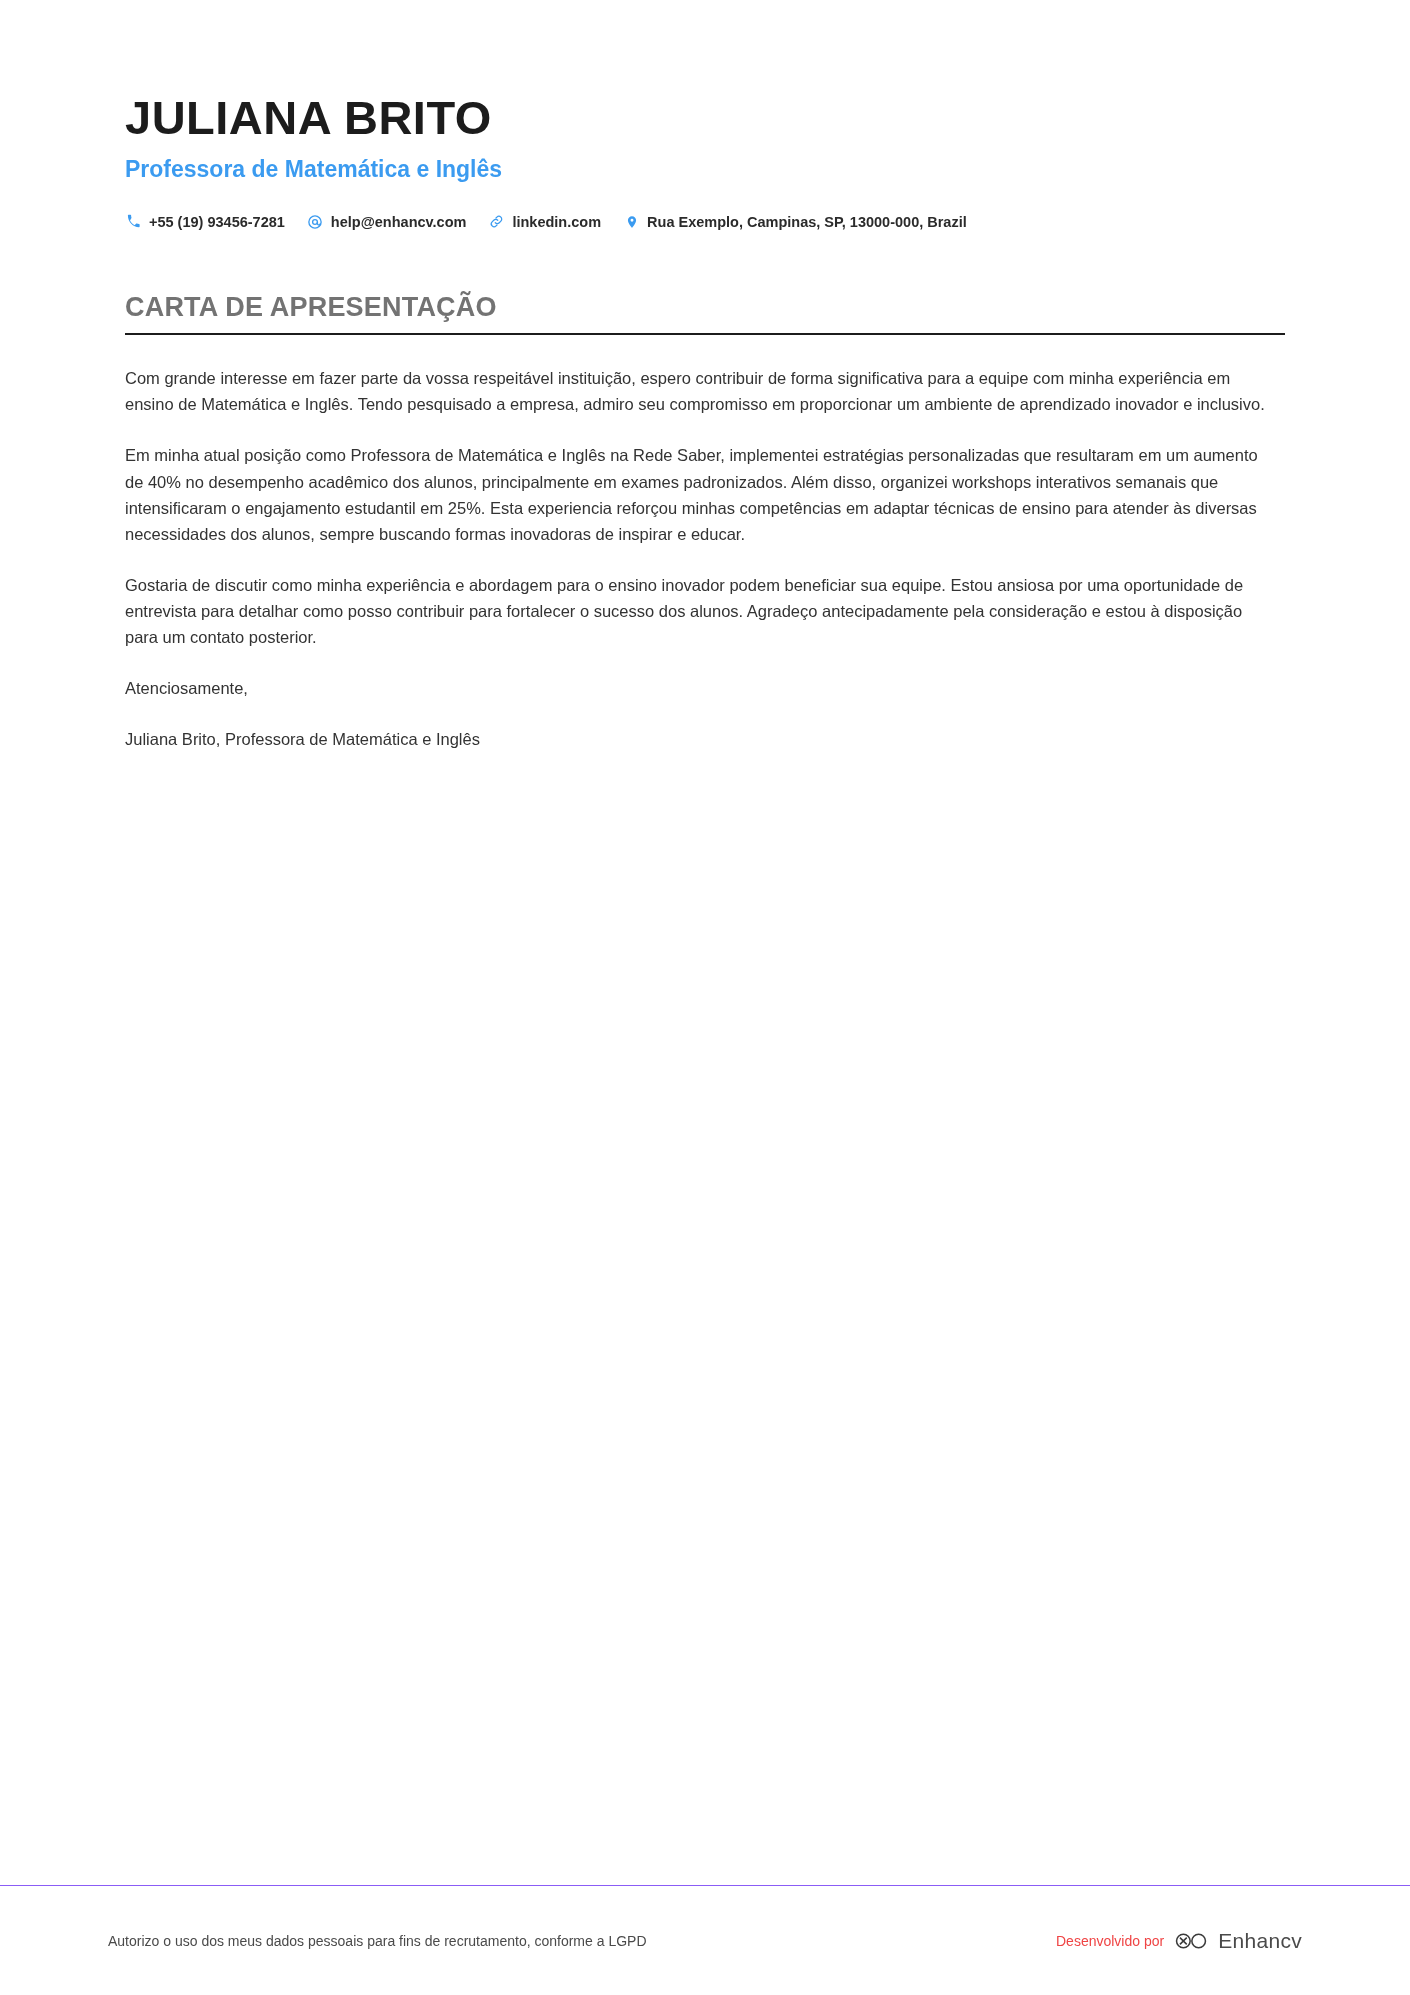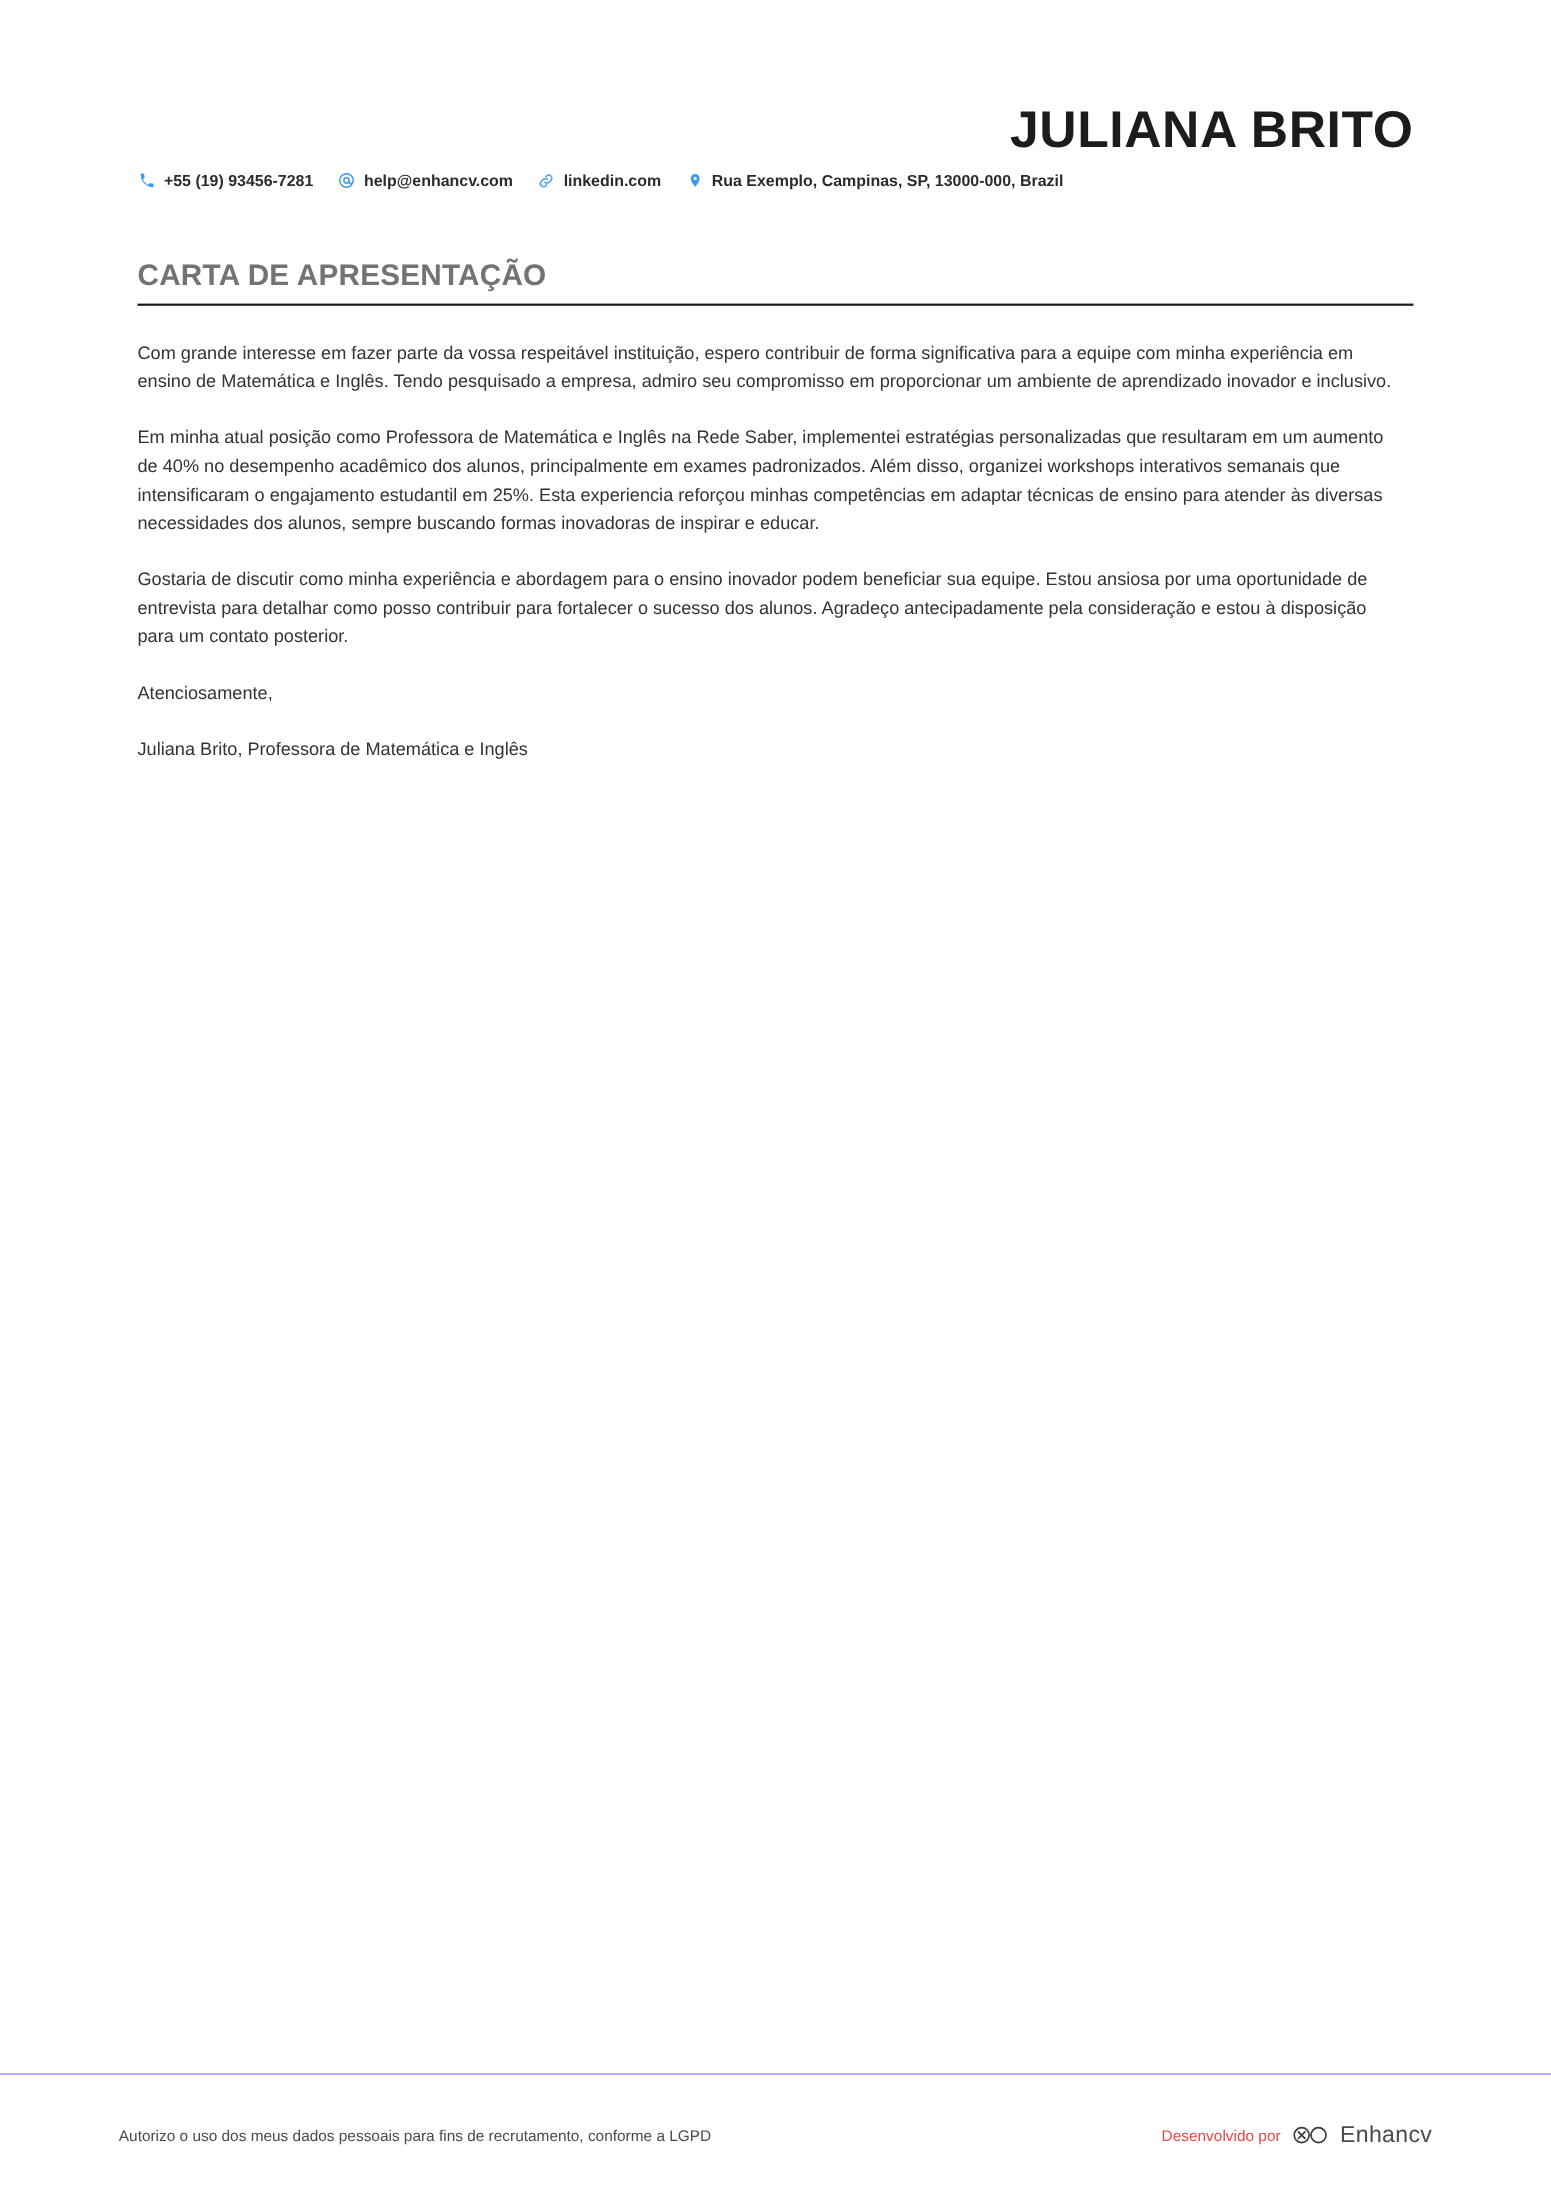"JULIANA BRITO" .name { text-align: right -> none }
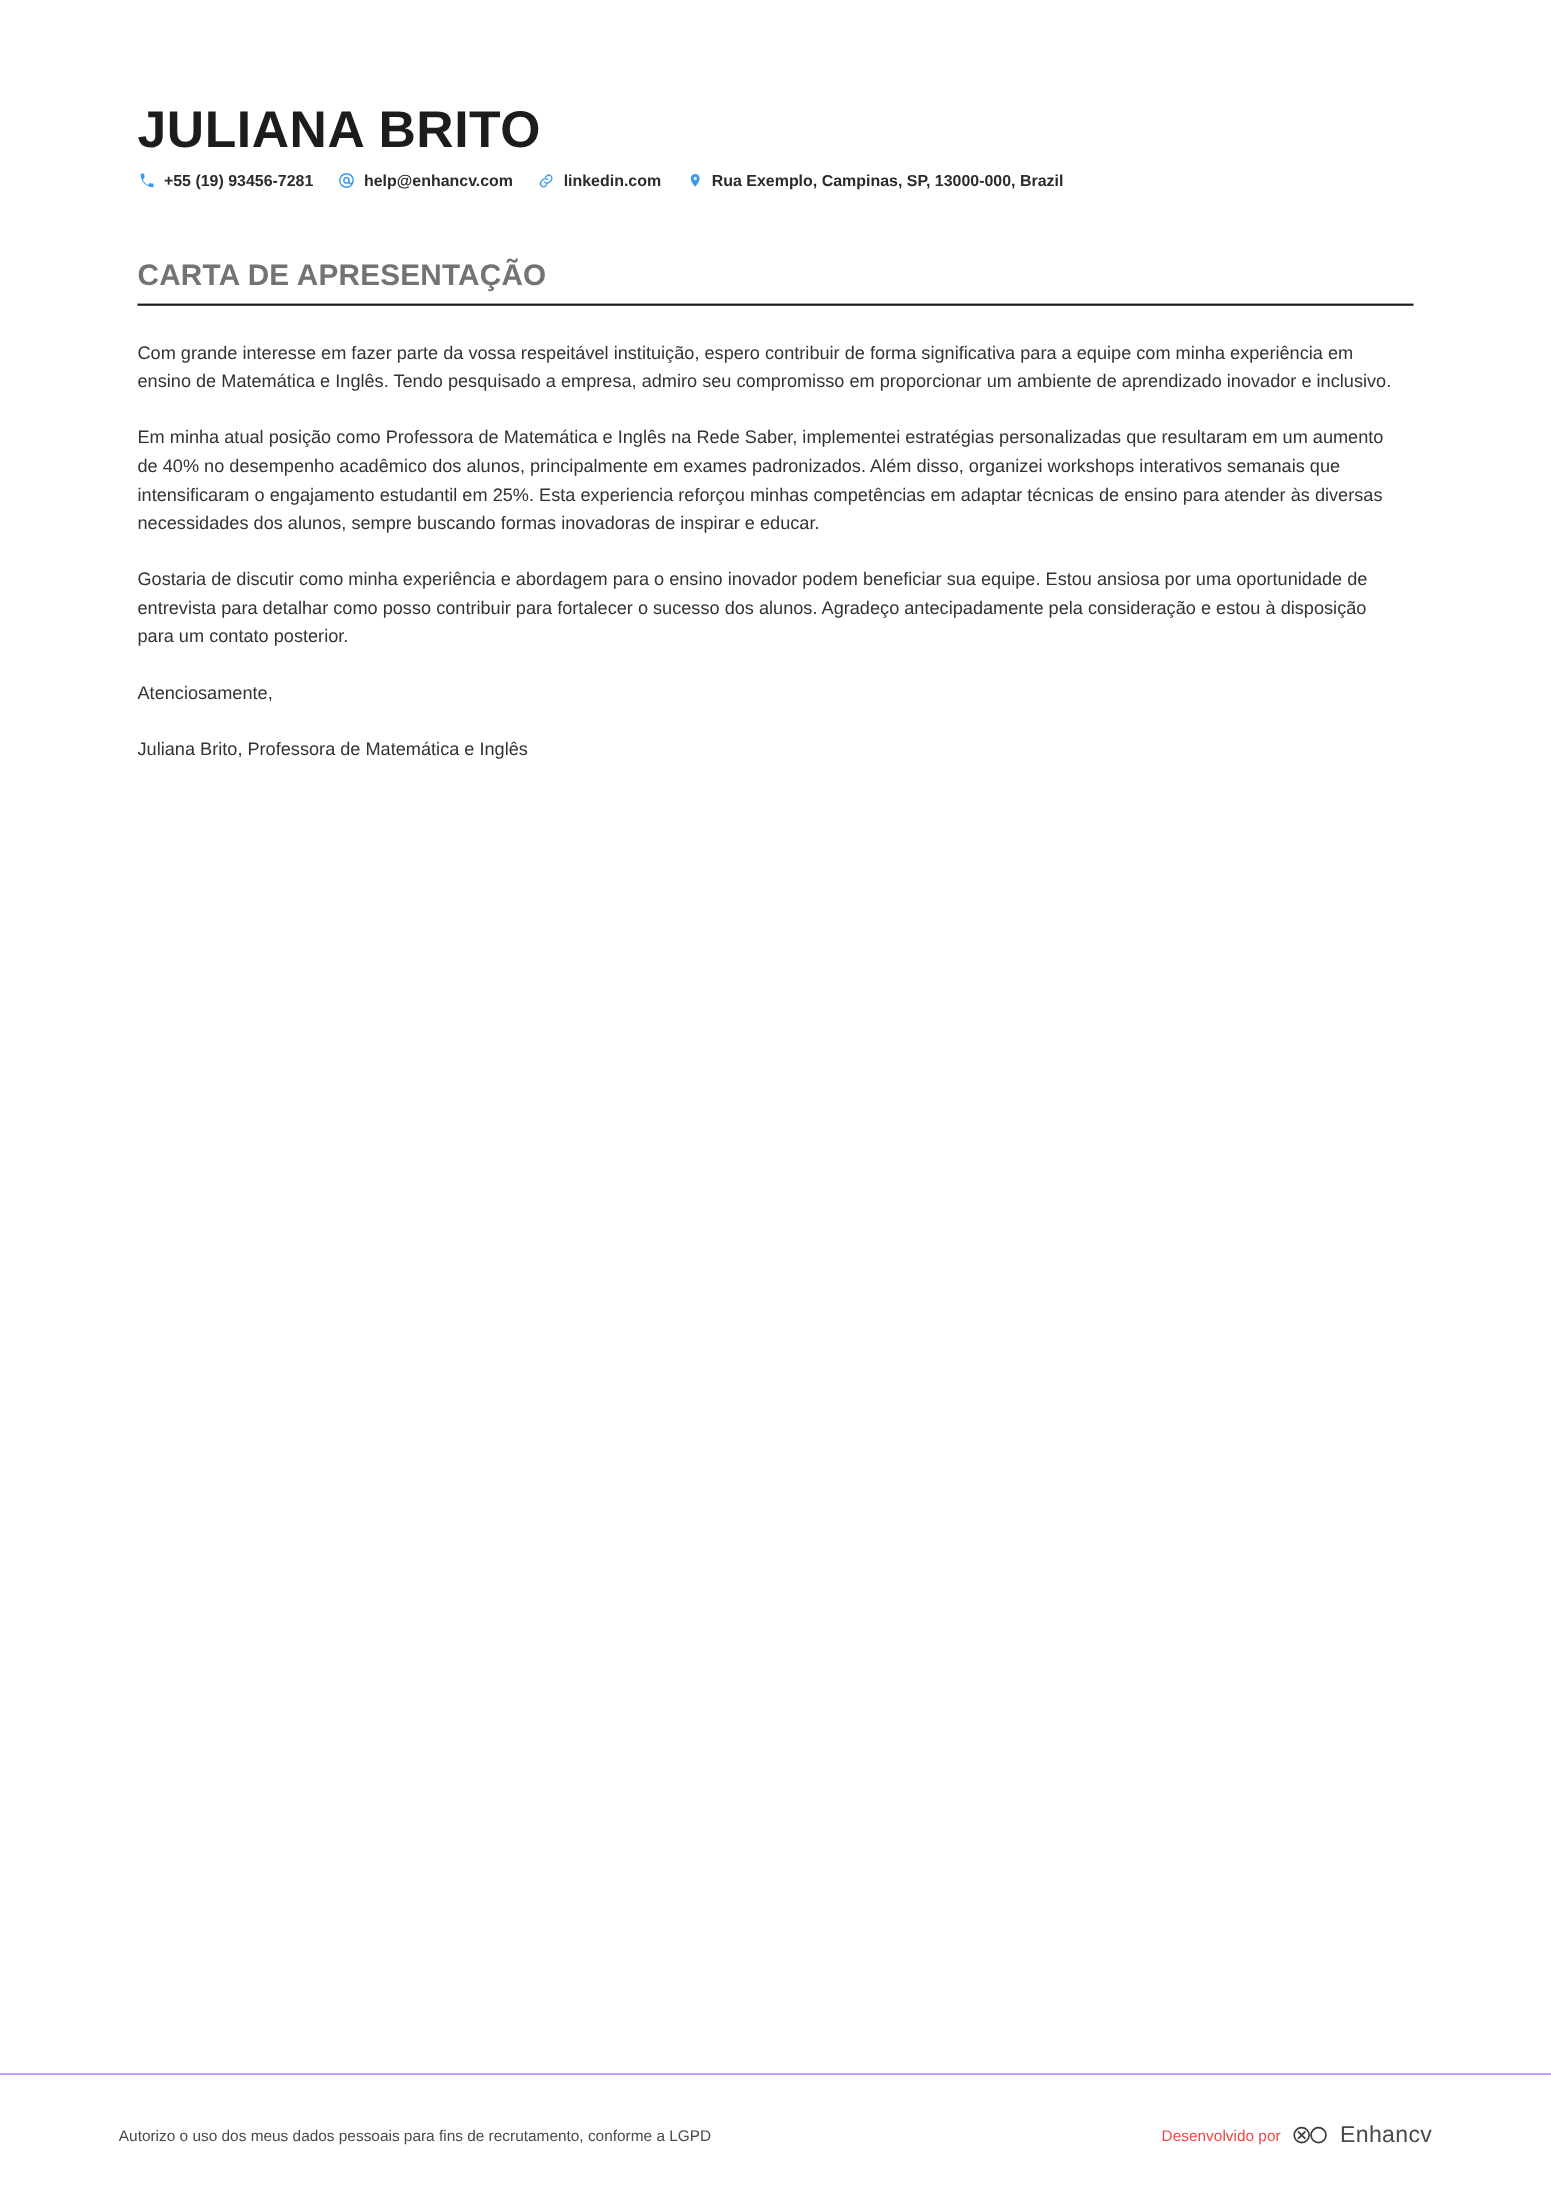"Professora de Matemática e Inglês" div.title { html: none -> <div>Professora de Matemática e Inglês</div> }
